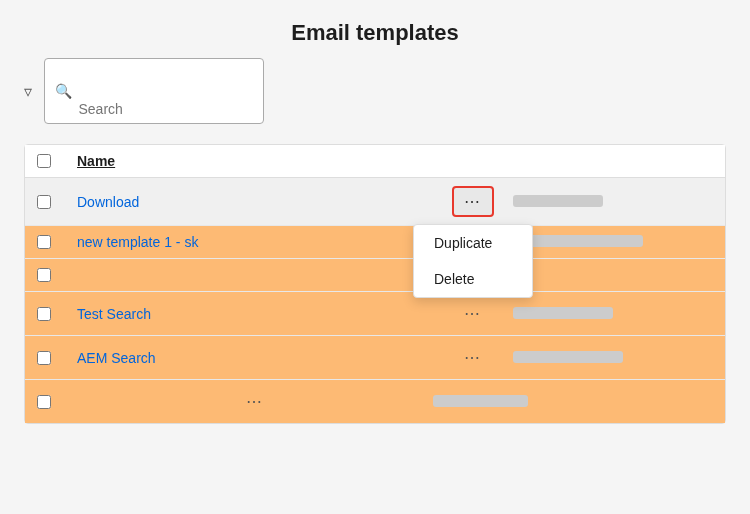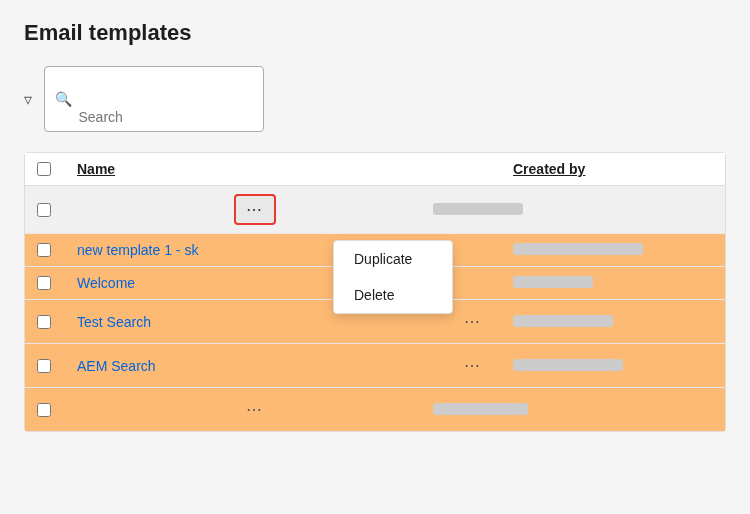"Email templates" .page-title { margin-bottom: 20px -> 12px; text-align: none -> center }
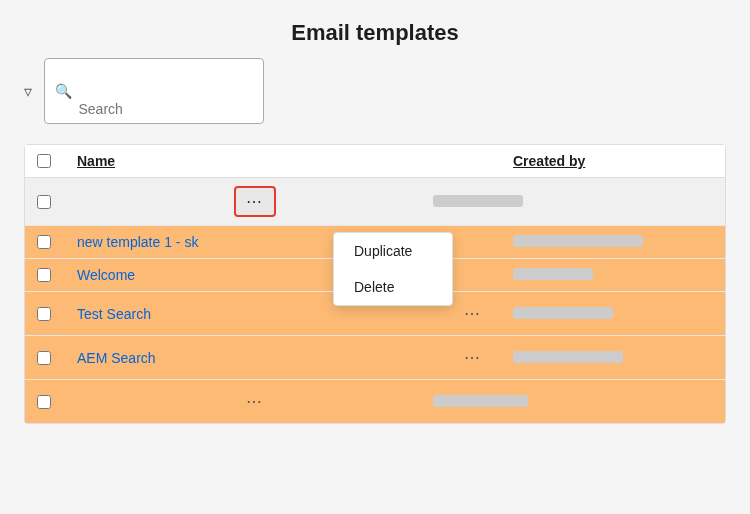"Created by" div.header-created-col { html: <div> <span>Created by</span> </div> -> none }
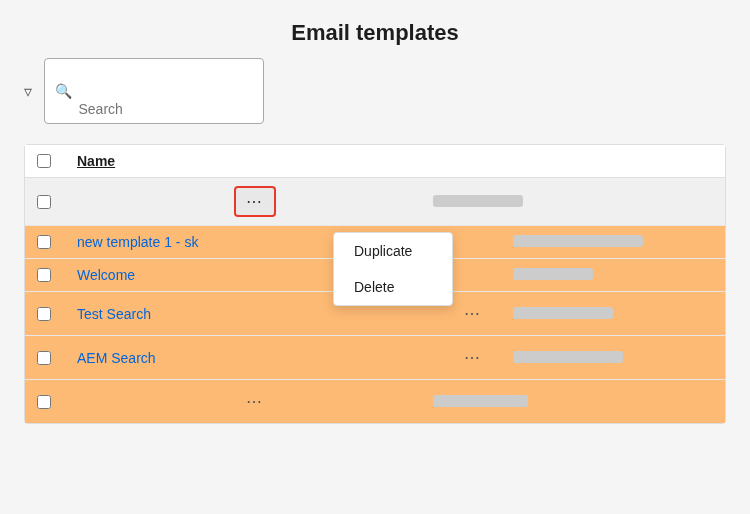"Download" div.row-name { html: none -> <div>Download</div> }
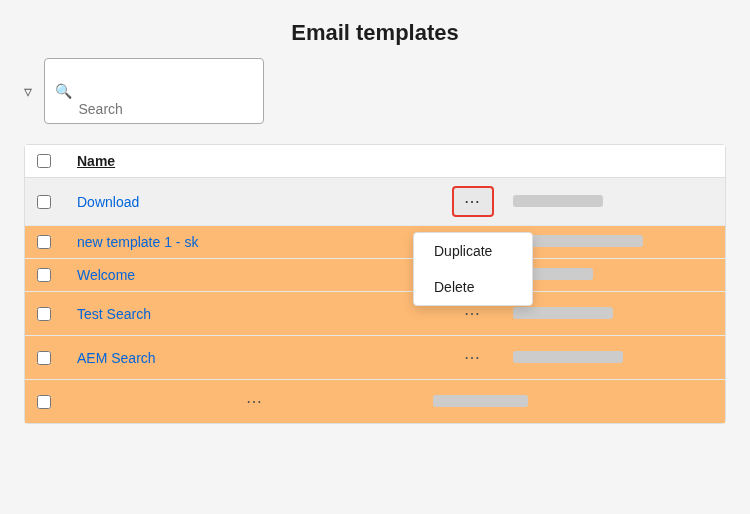"Duplicate" .dropdown-menu { top: 46px -> 38px }
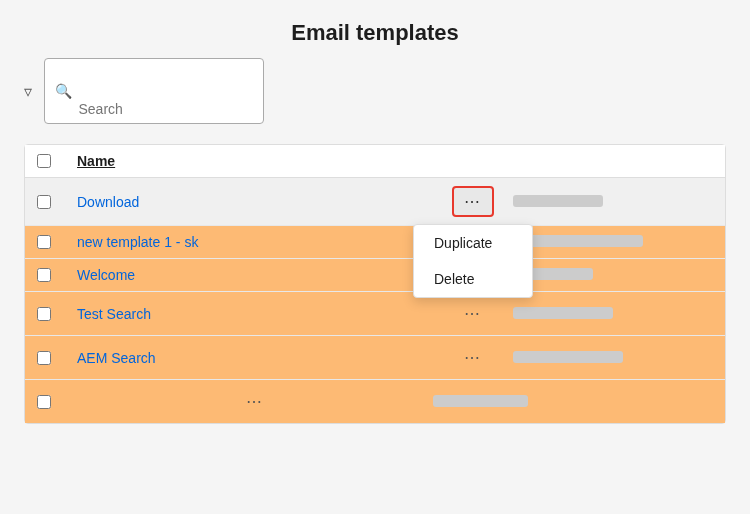"Welcome" div.row-name { html: <div>Welcome</div> -> none }
